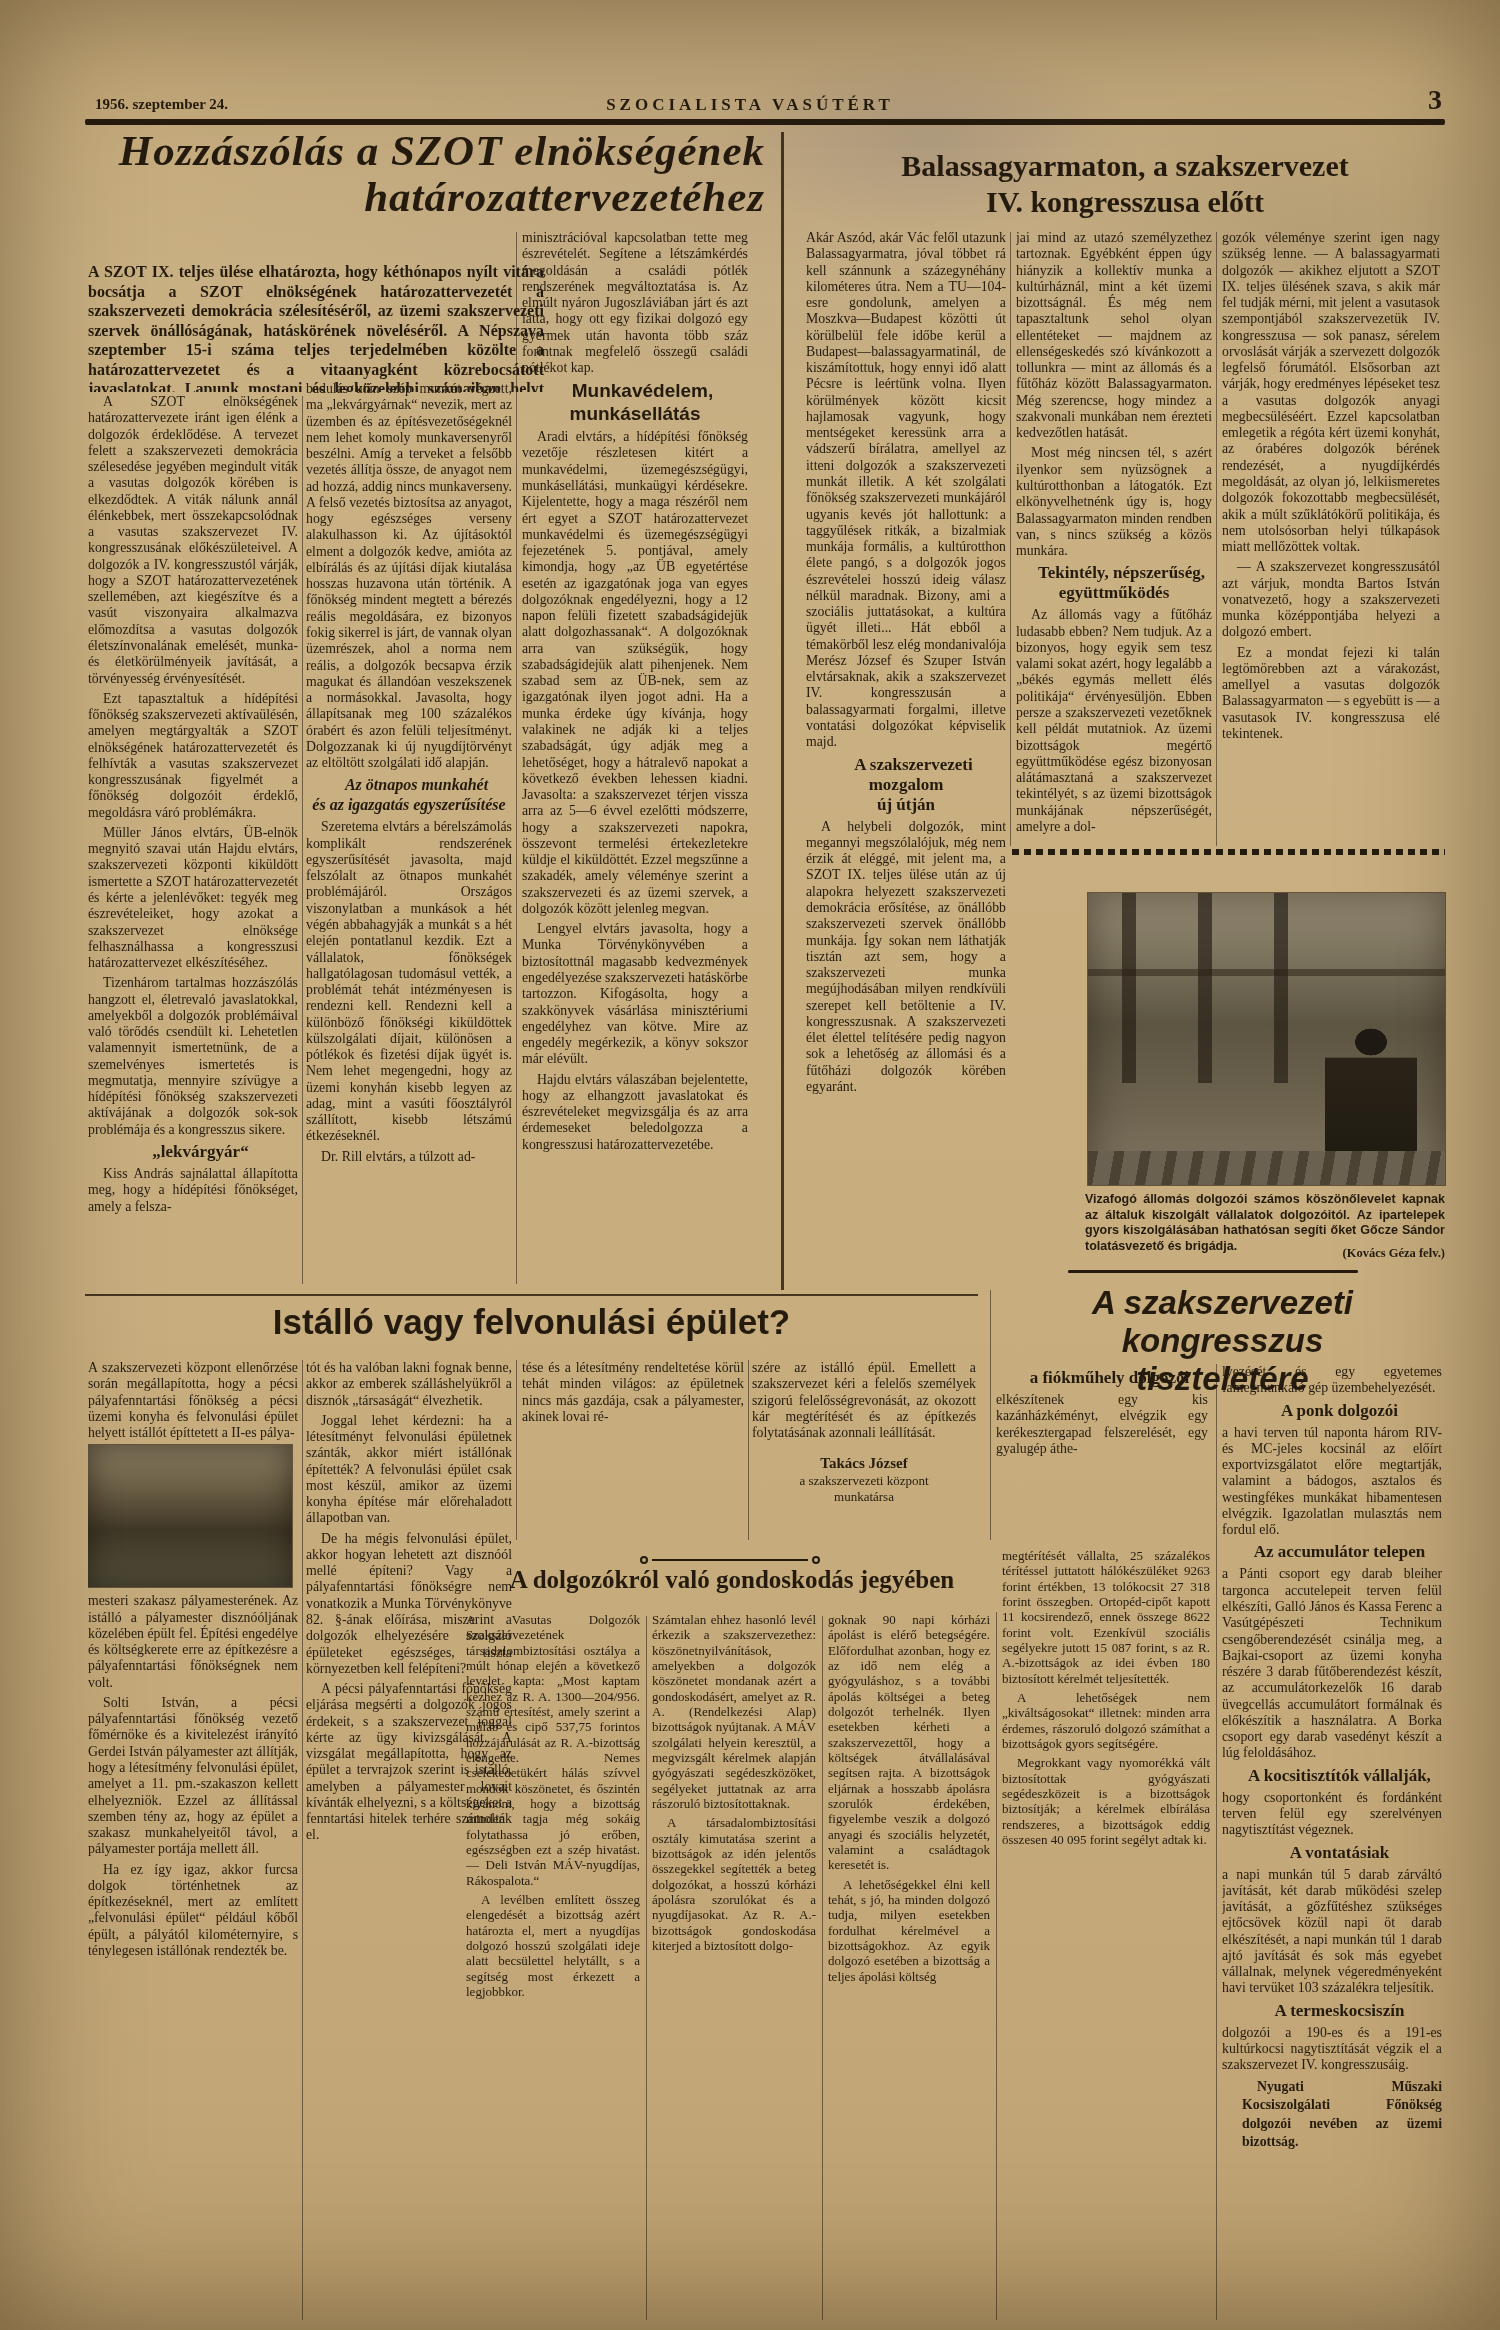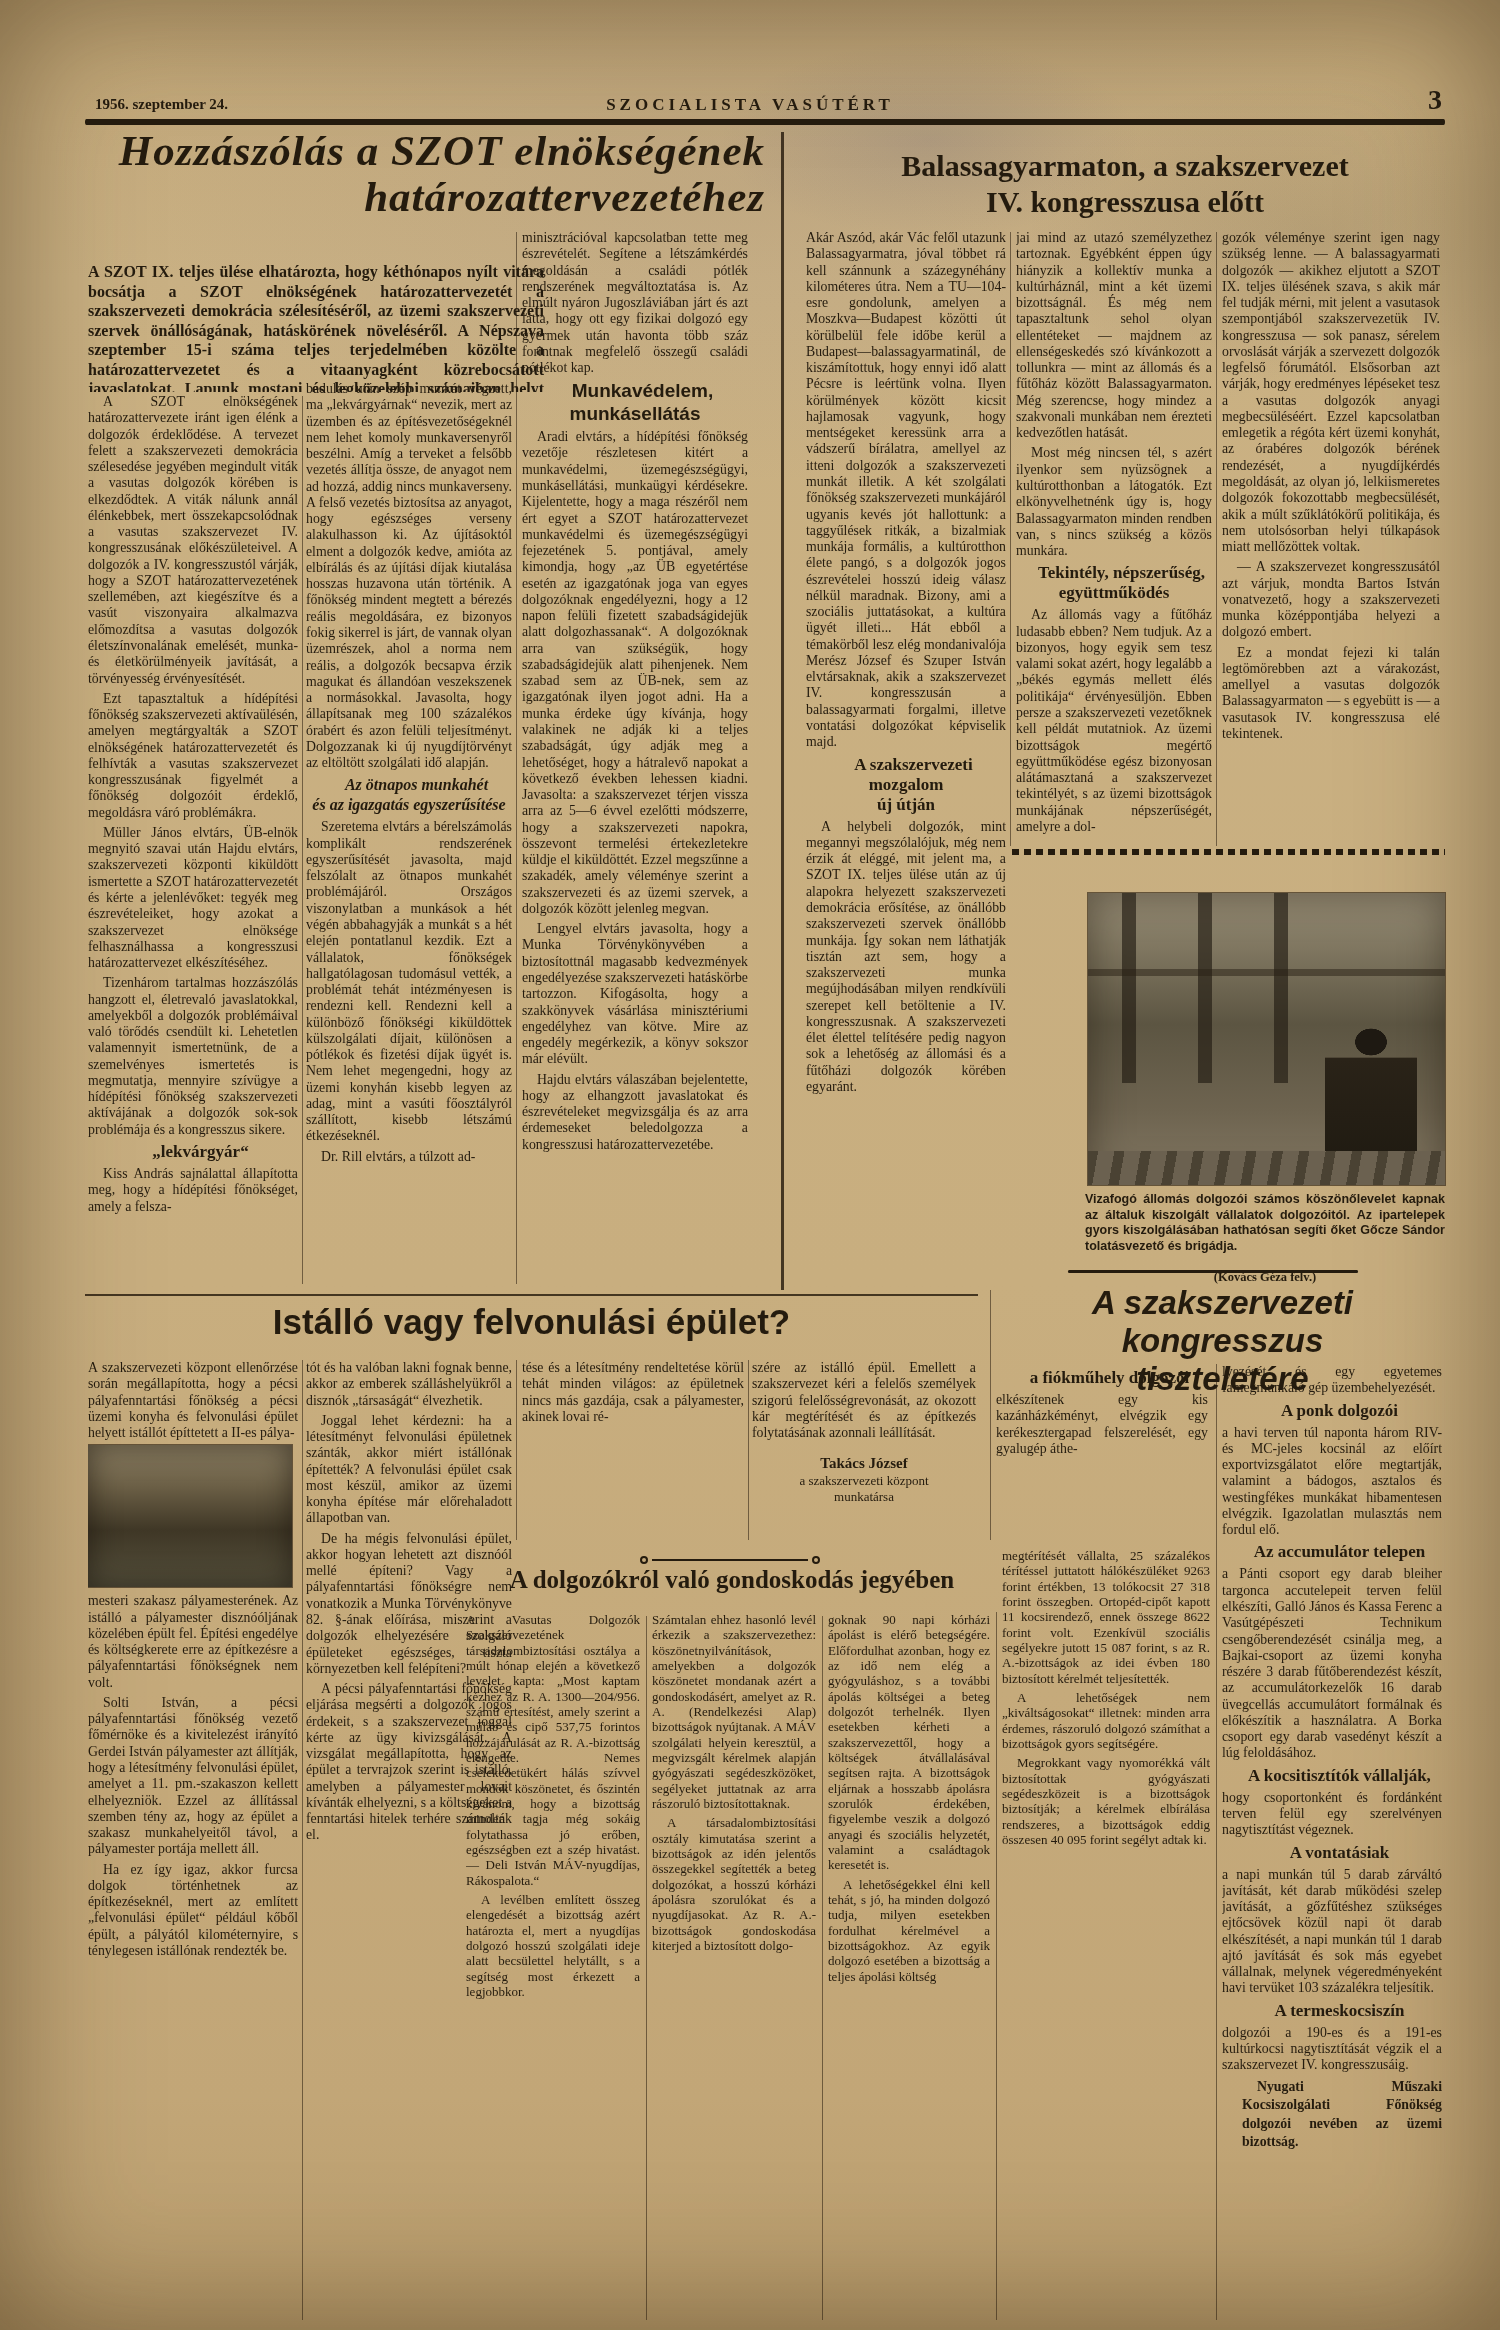"(Kovács Géza felv.)" .credit { margin-top: 24px -> none; text-align: center -> right }
